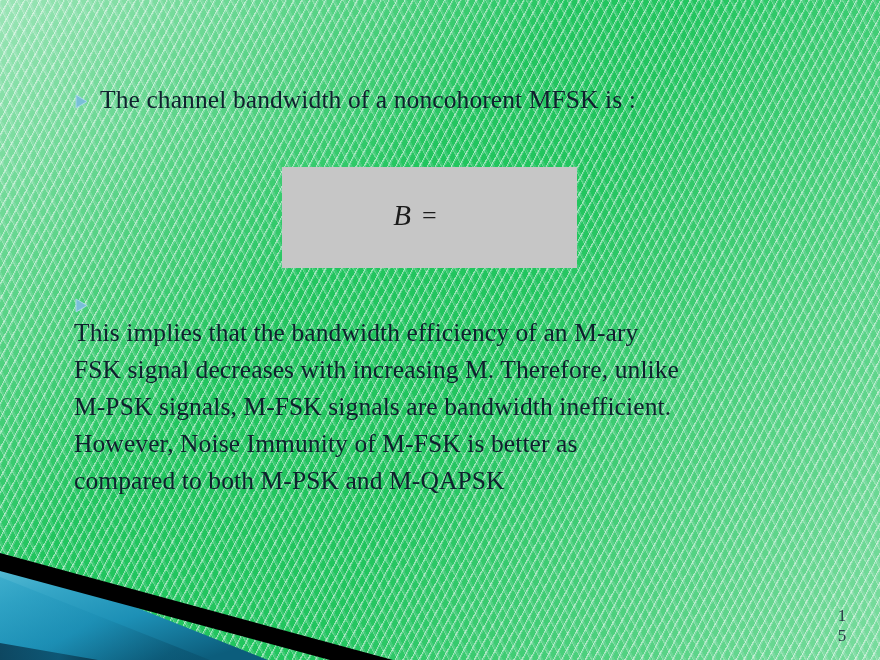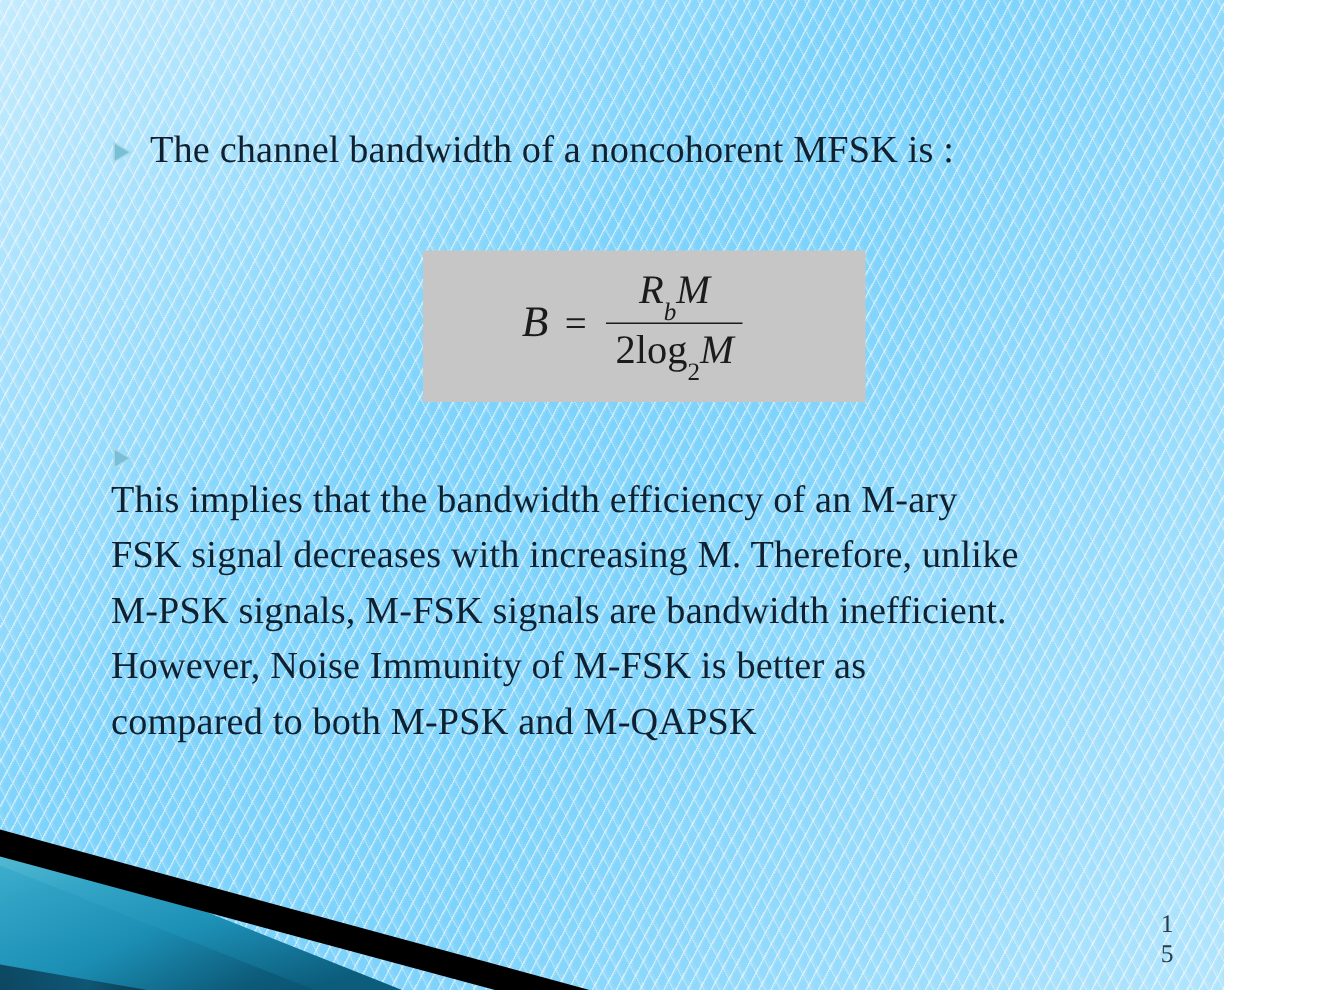"The channel bandwidth of a" #slide { background: #7dd3fc -> #22c55e; width: 816px -> 880px }
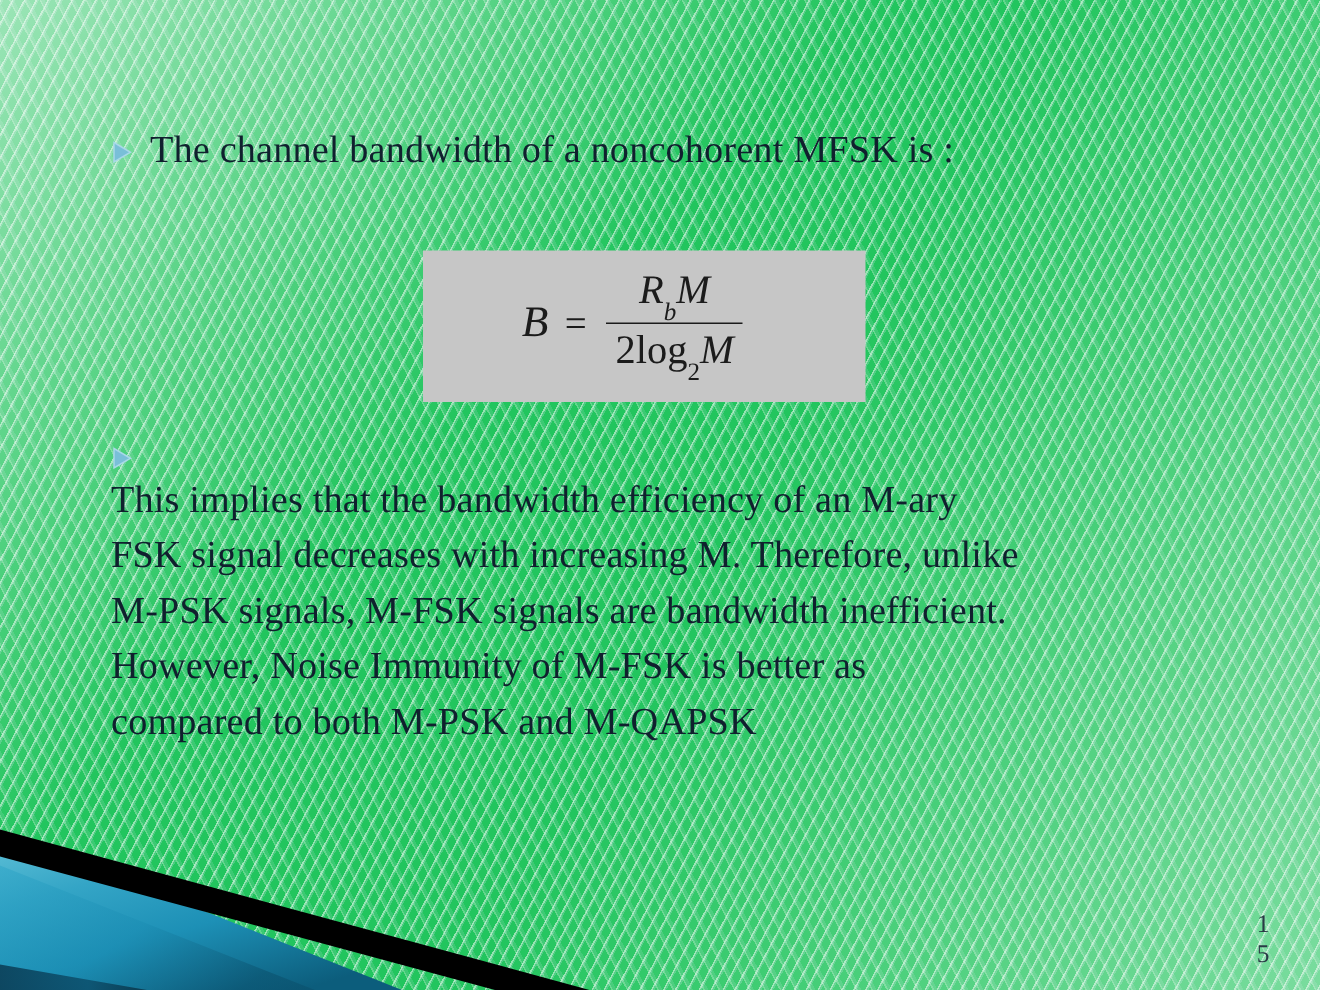"RbM" span.f-frac { html: <span> <span><span>R</span><span>b</span><span>M</span></span> <span><span>2log</span><span>2</span><span>M</span></span> </span> -> none }
